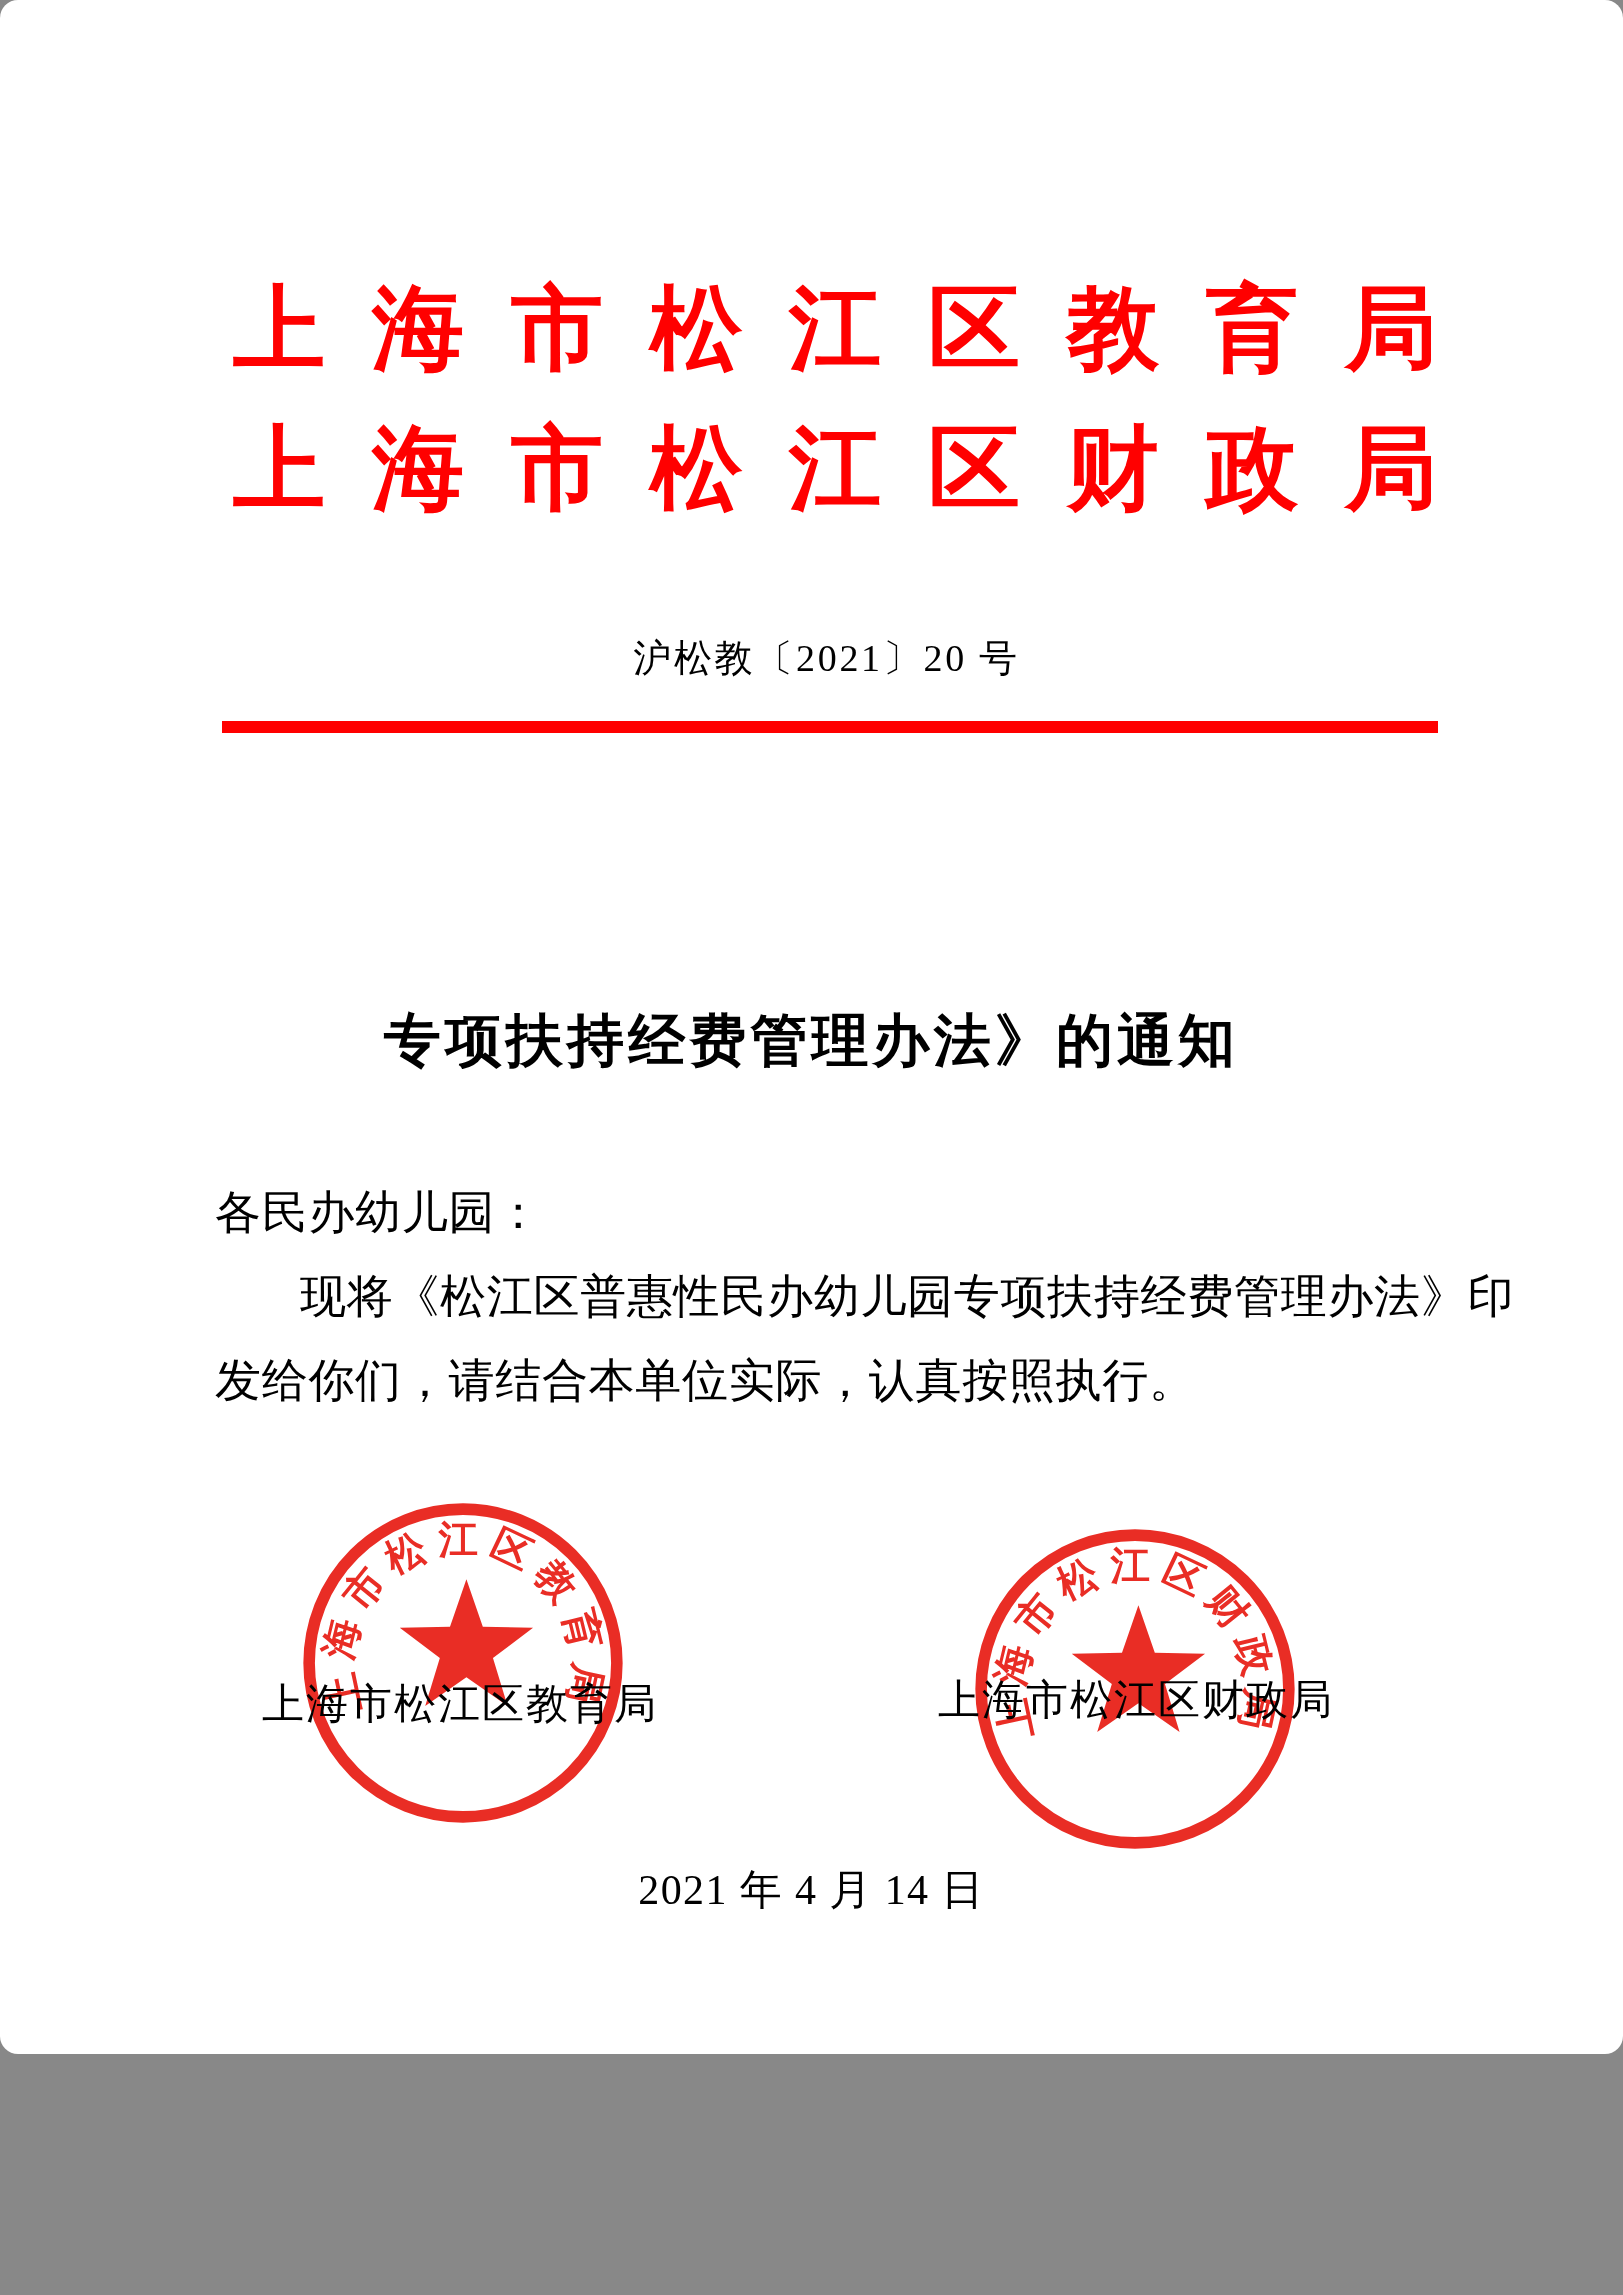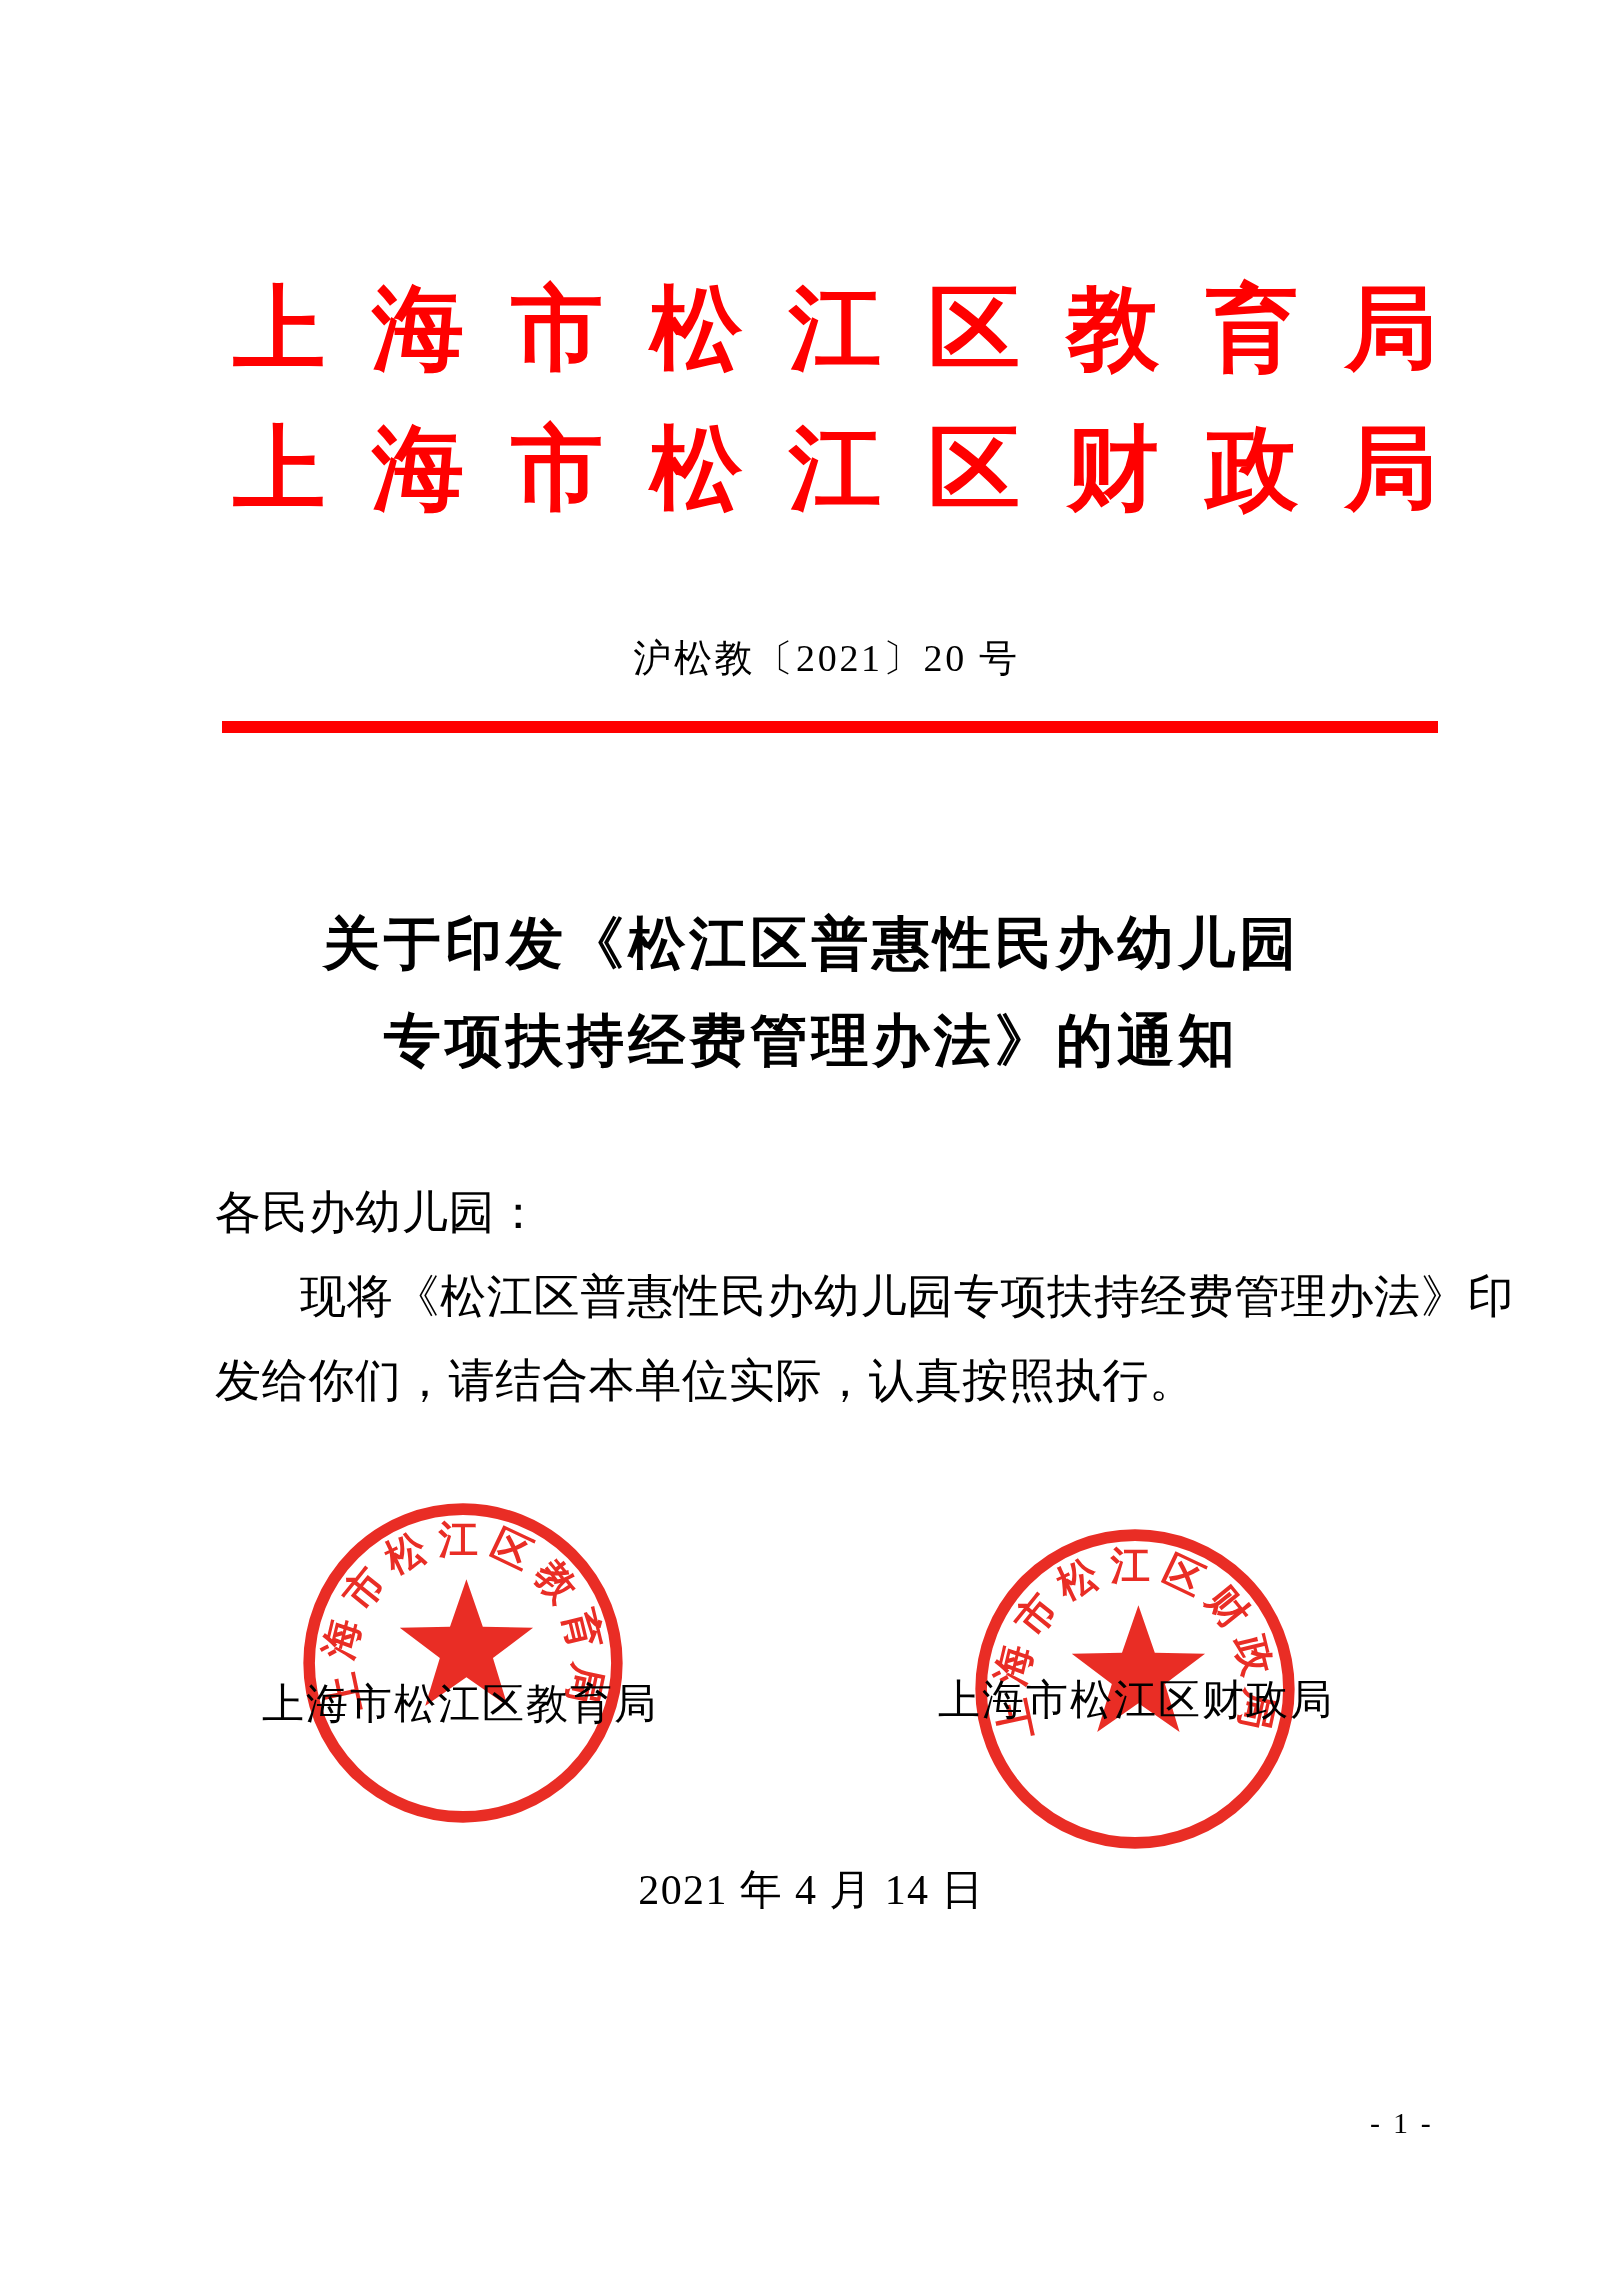"上海市松江区教育局" .page { border-radius: none -> 18px; height: 2295px -> 2054px }
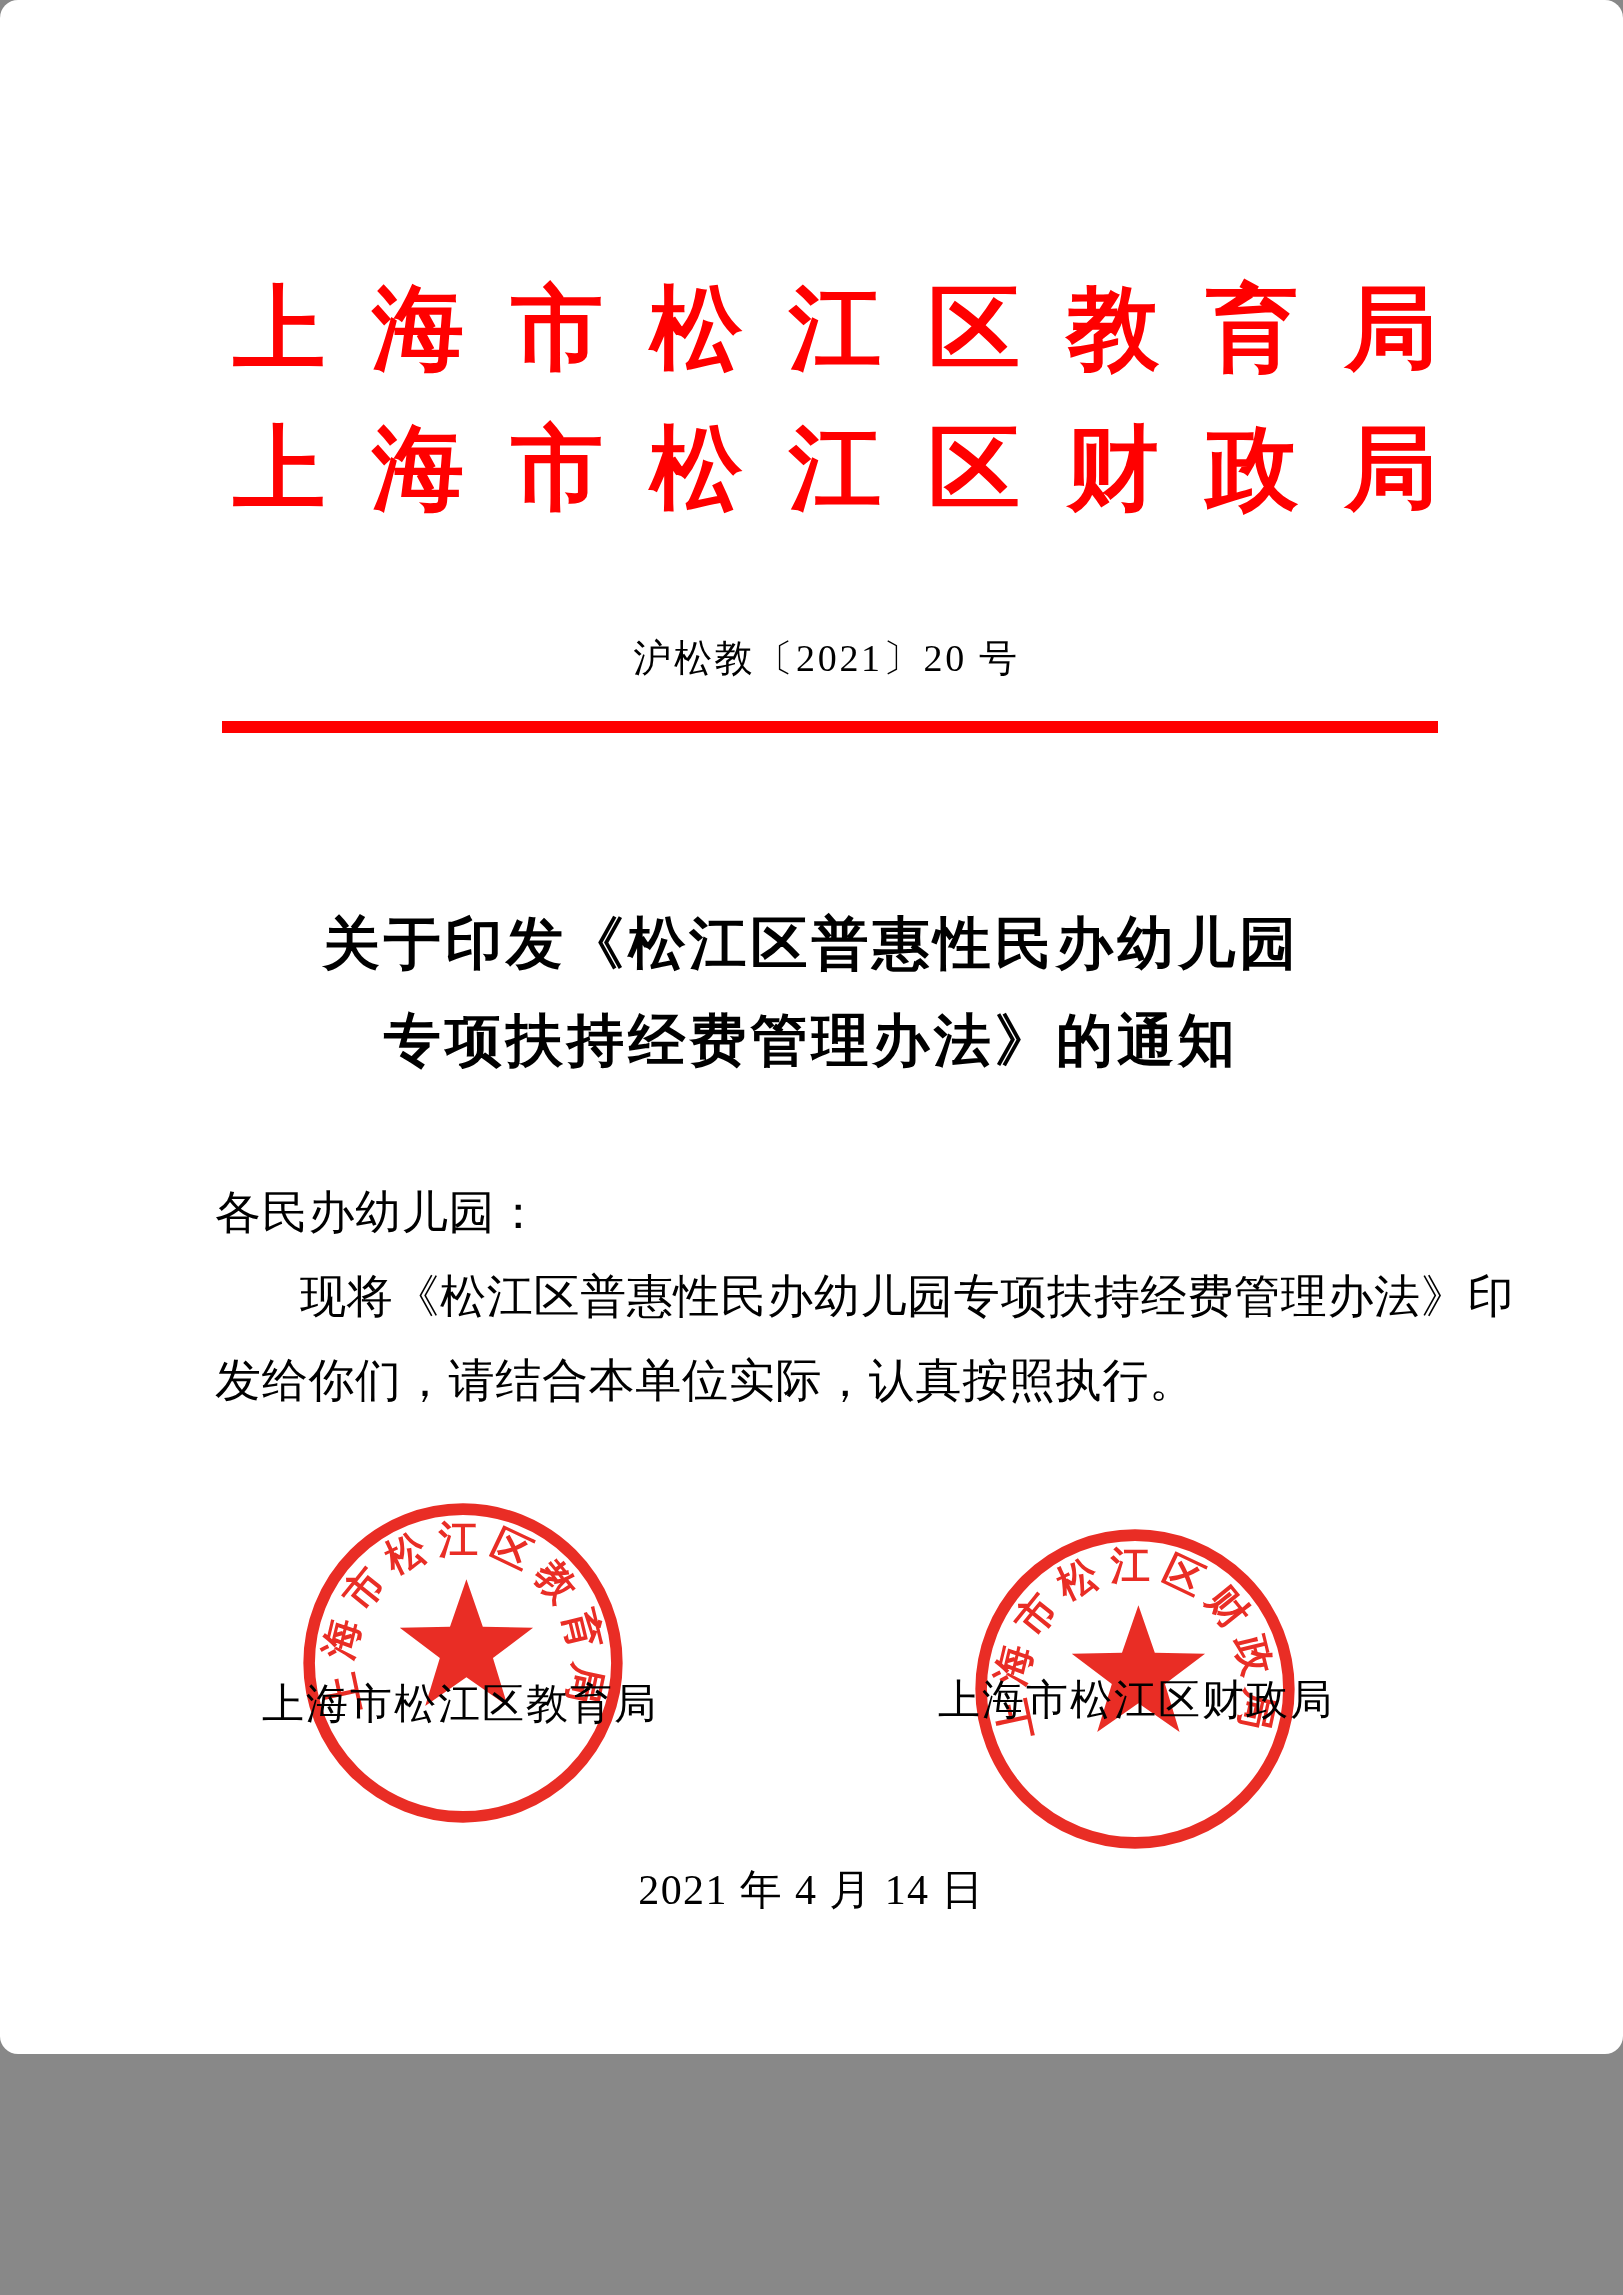"关于印发《松江区普惠性民办幼儿园" div.abs { html: <div>关于印发《松江区普惠性民办幼儿园</div> -> none }
